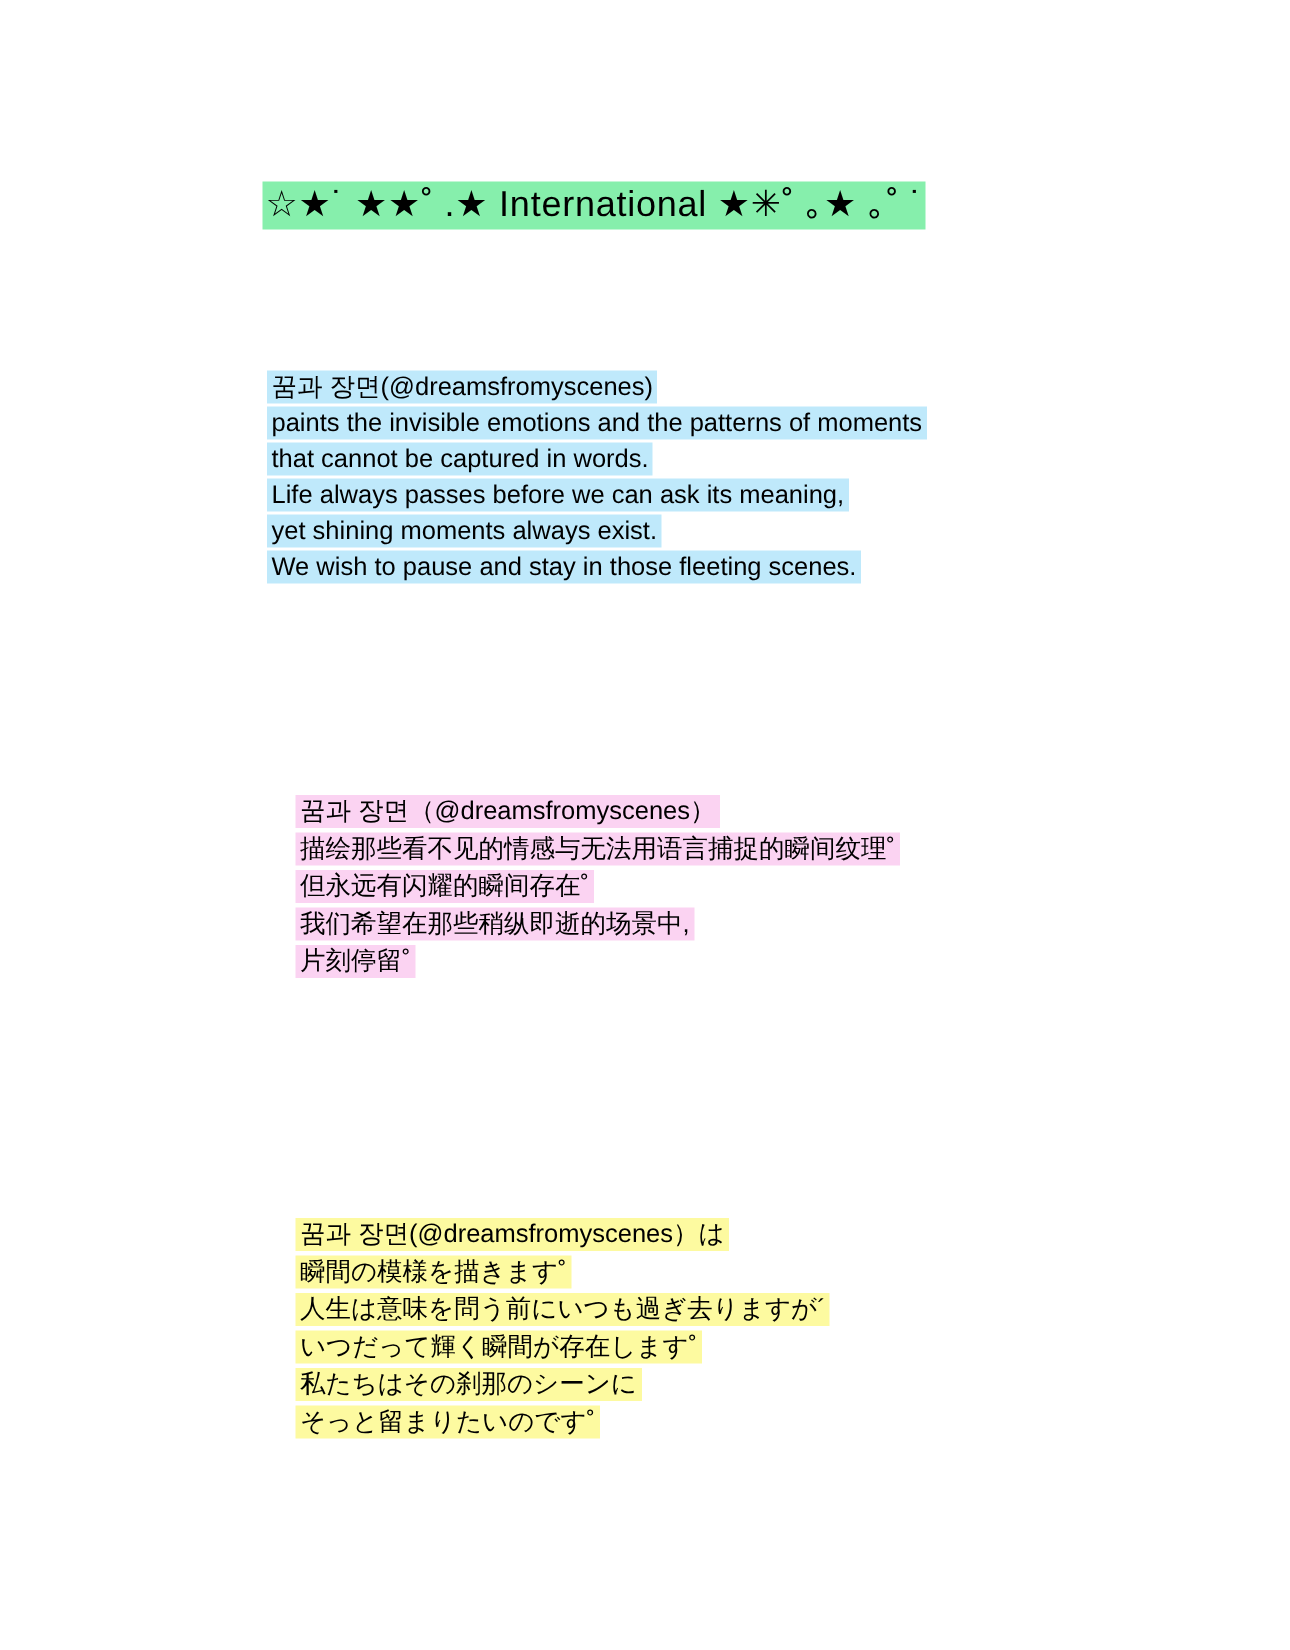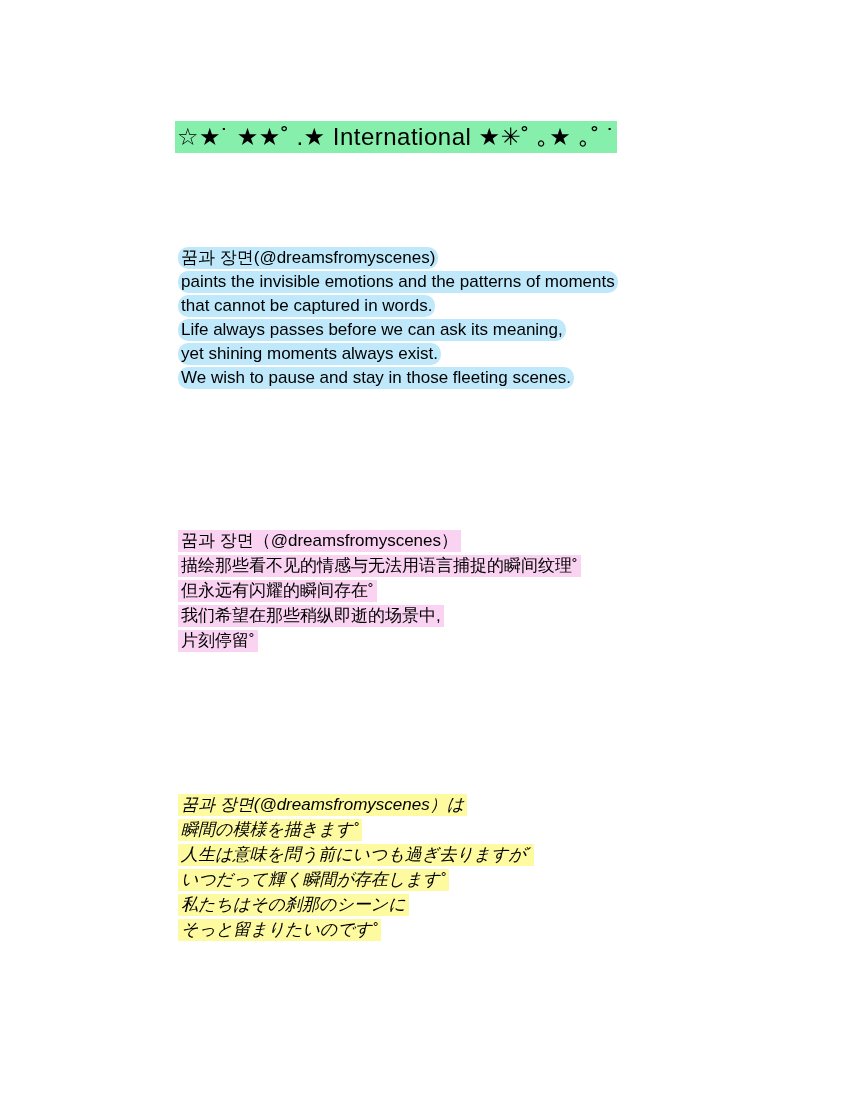"꿈과 장면(@dreamsfromyscenes)" .hl-blue .line > span { border-radius: 10px -> none }
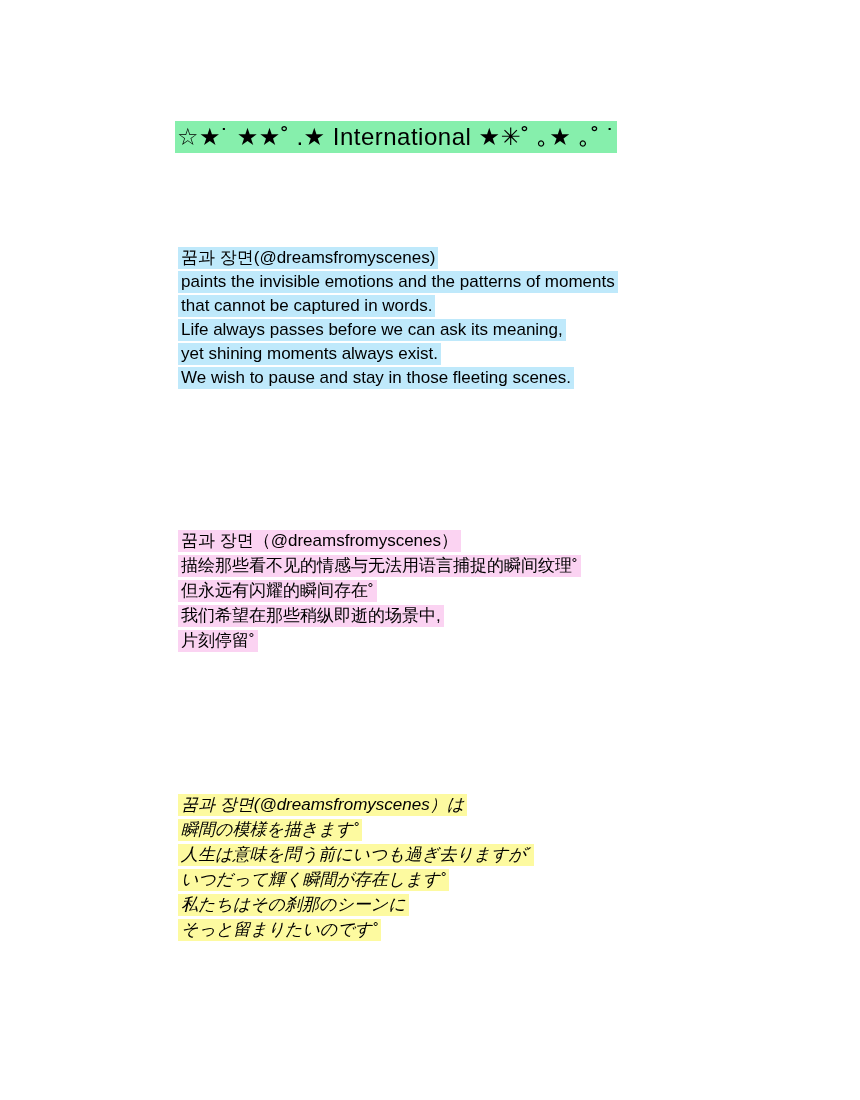"꿈과 장면（@dreamsfromyscenes）" .block-zh .line, .block-ja .line { margin-left: none -> 19px }
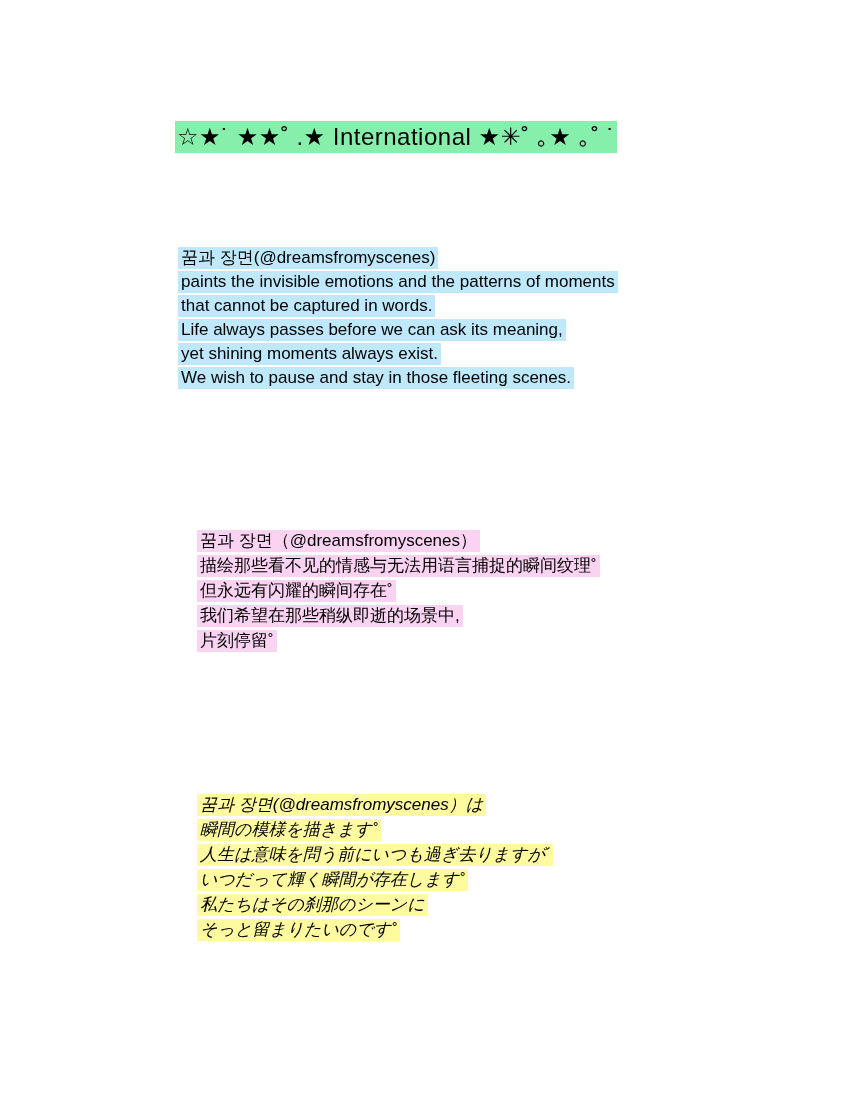"꿈과 장면(@dreamsfromyscenes）は" .block-ja { font-style: italic -> none; top: 792px -> 810px }
